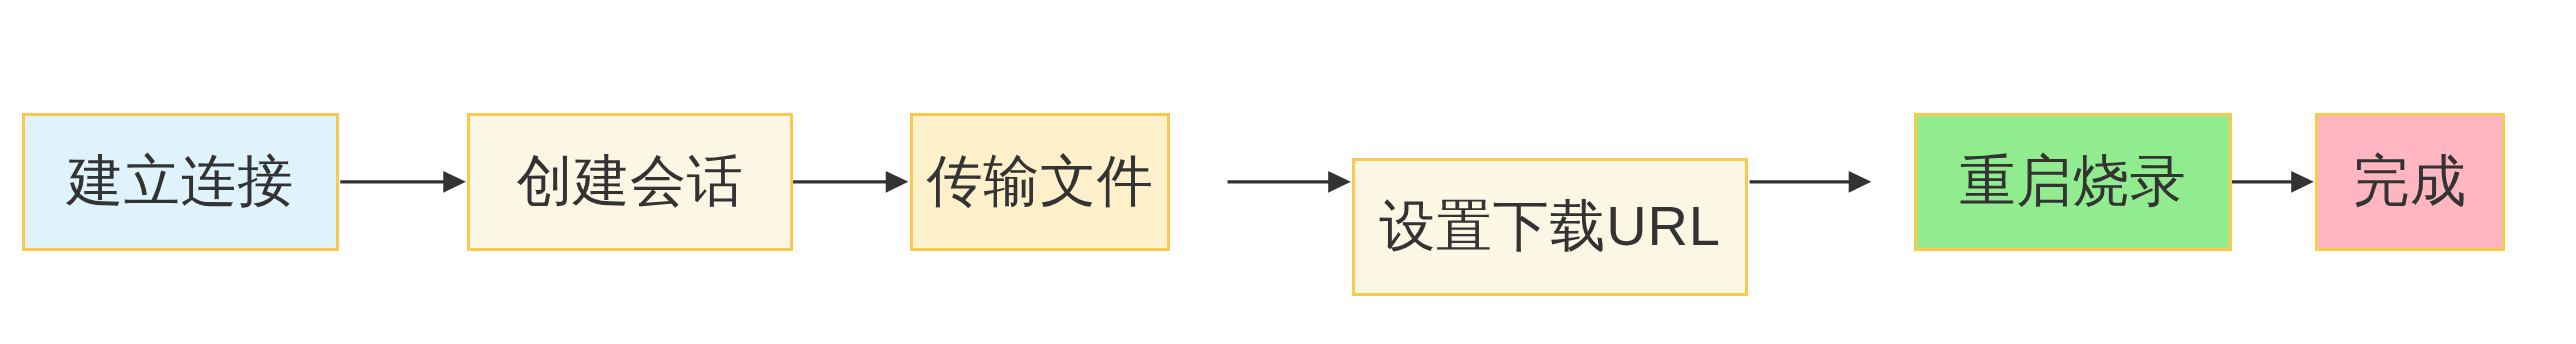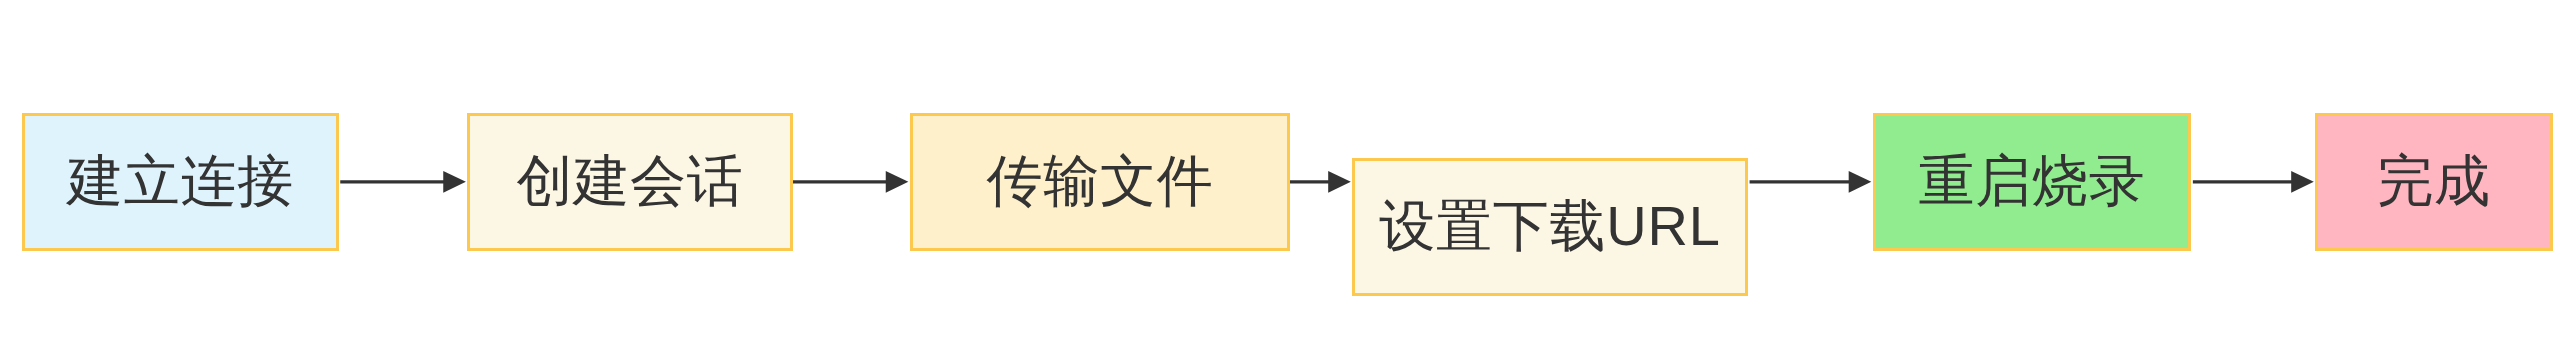"传输文件" .n2 { width: 380px -> 260px }
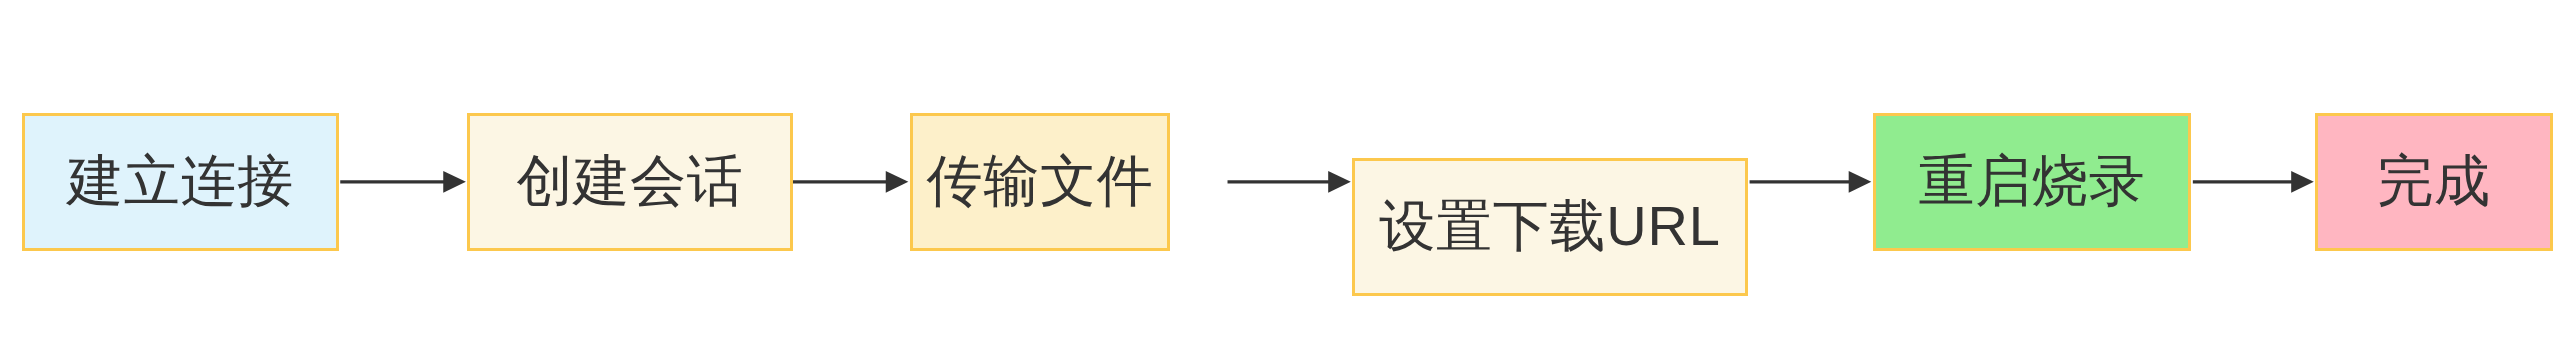"重启烧录" div.flow-node { margin-left: none -> 41px }
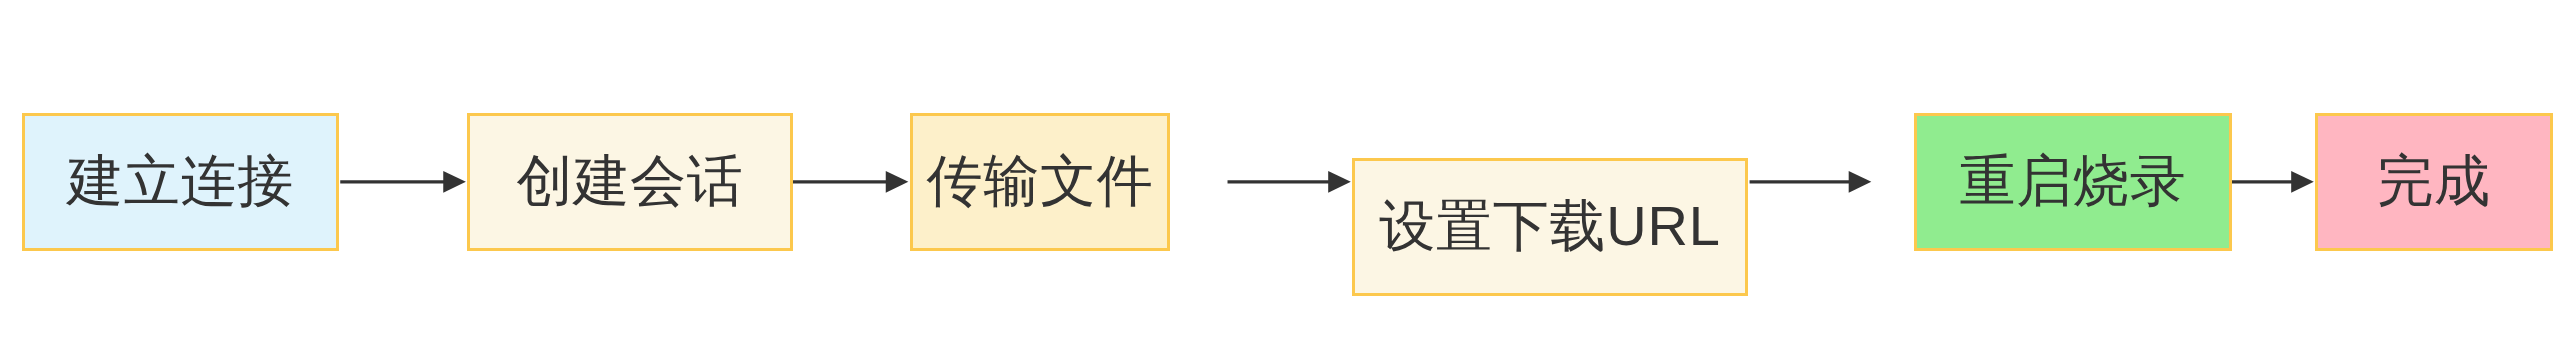"完成" .n5 { width: 238px -> 190px }
